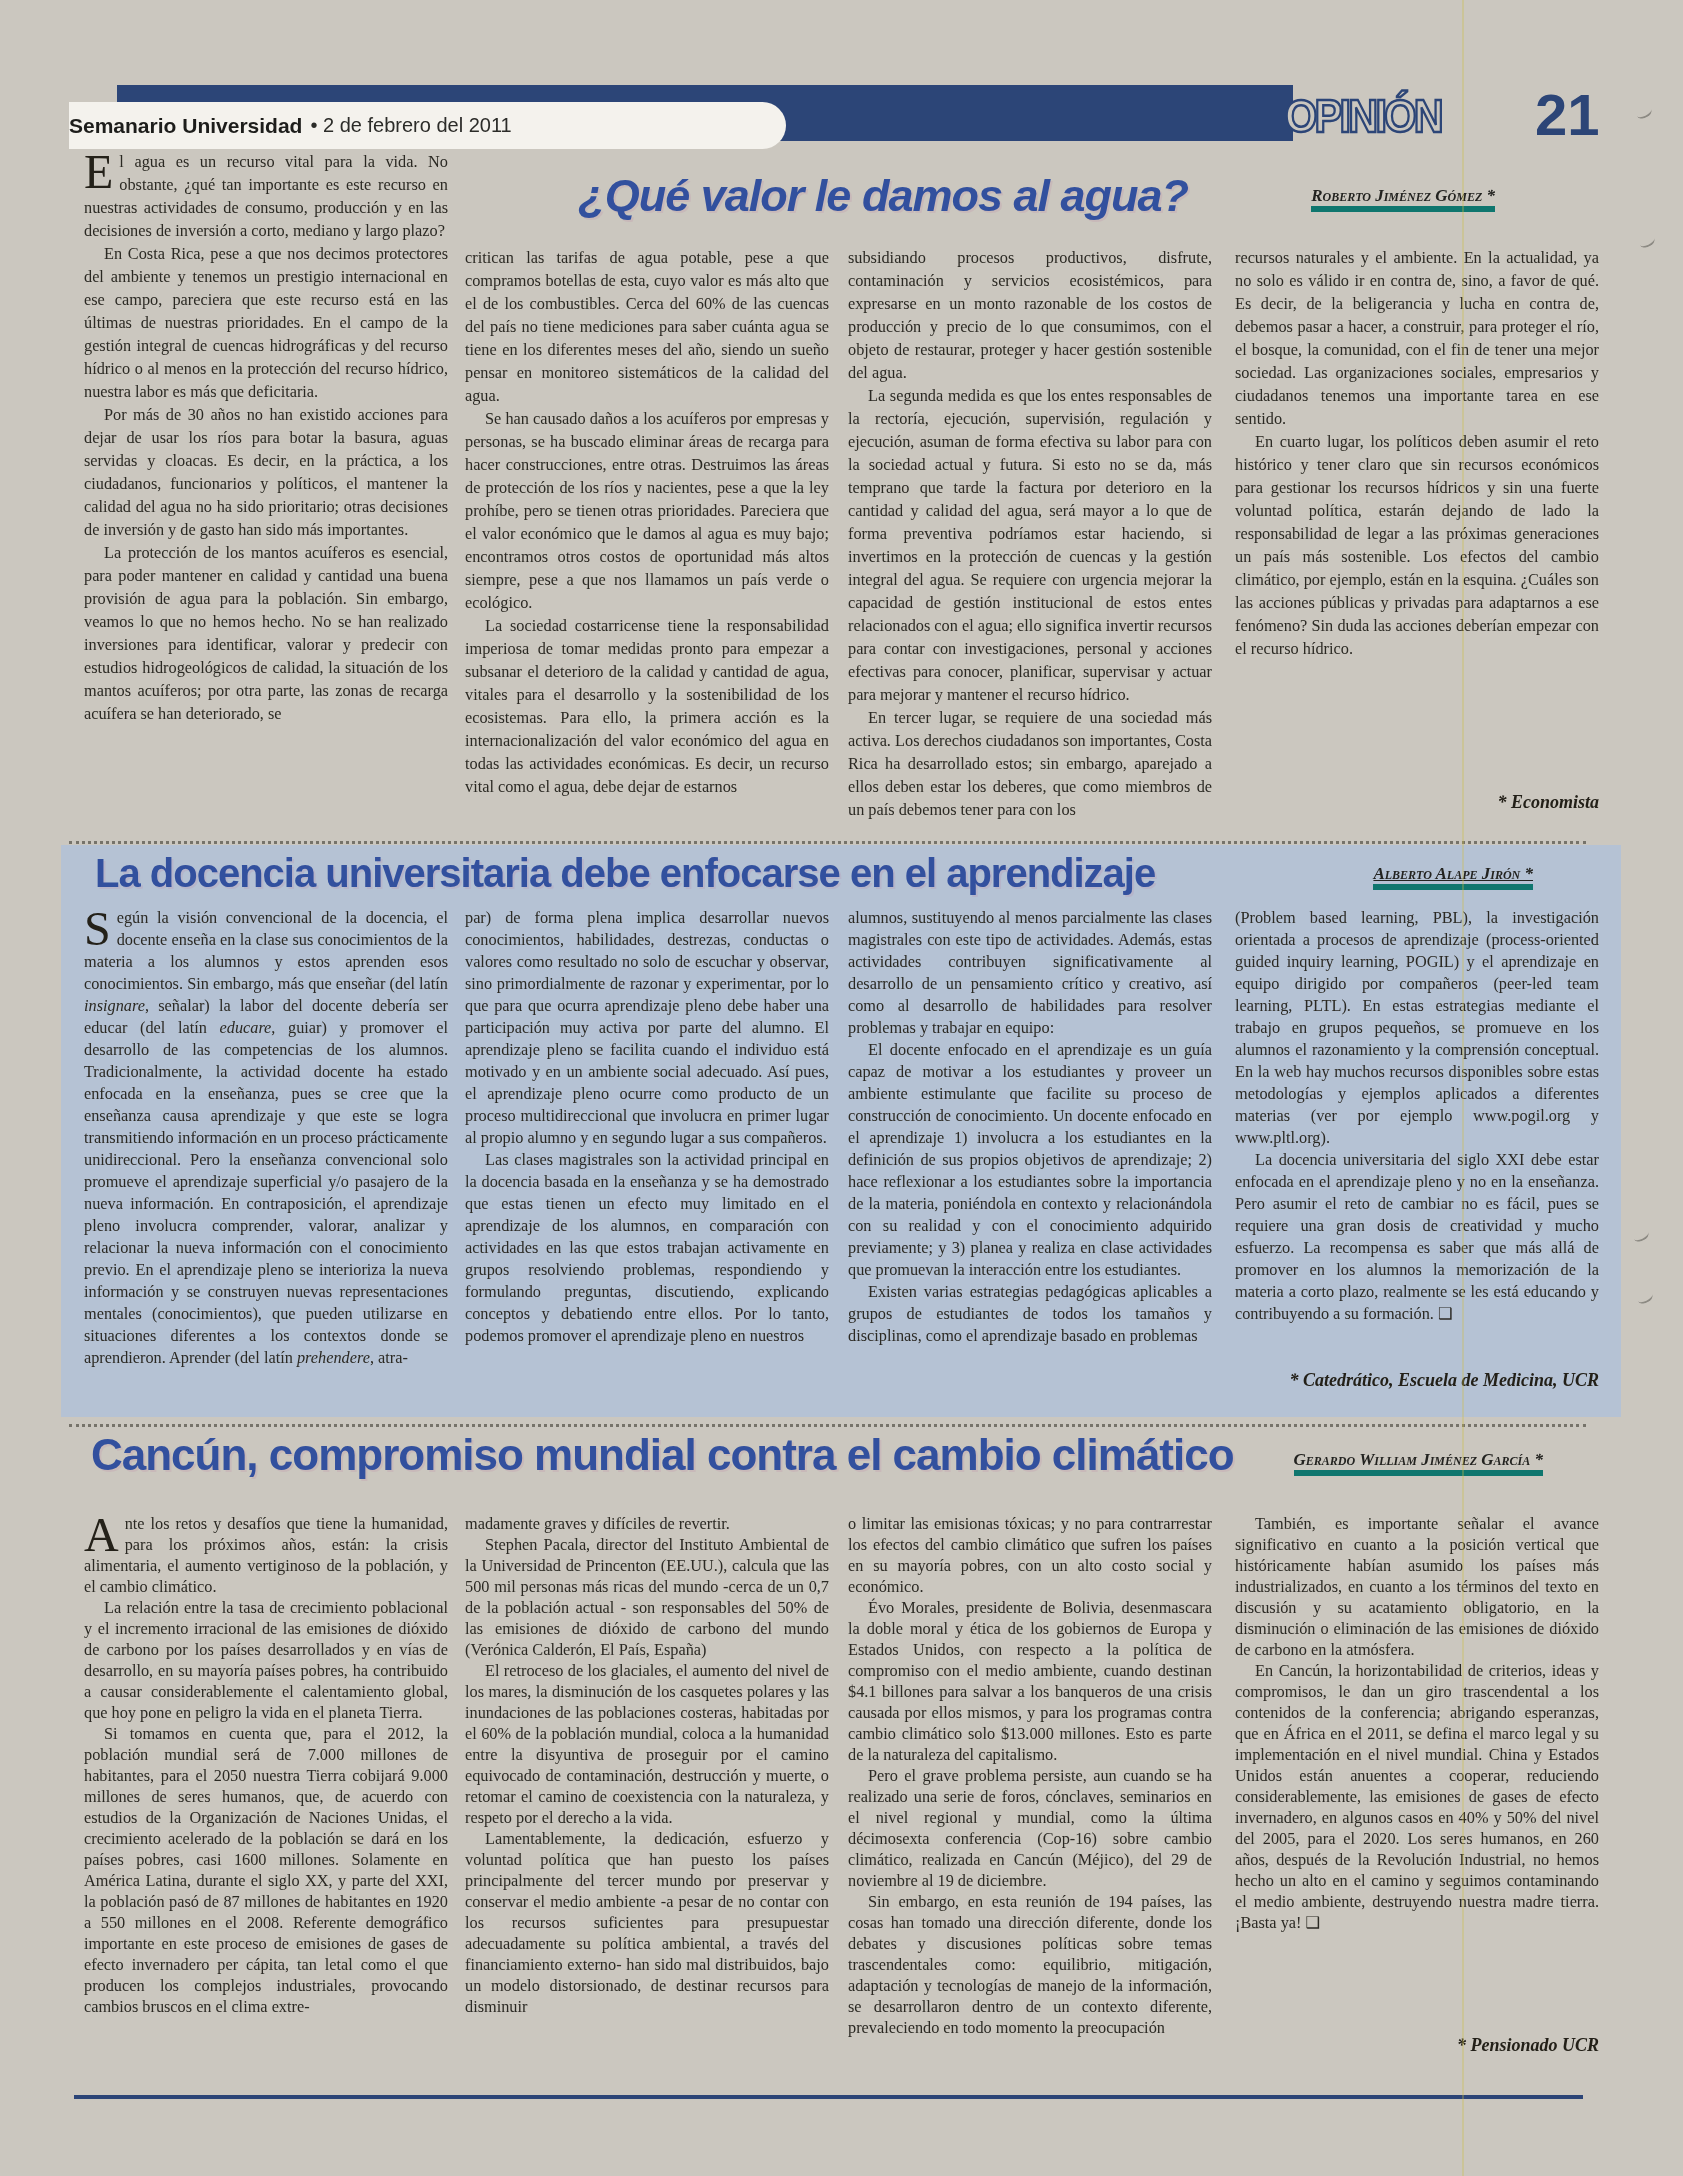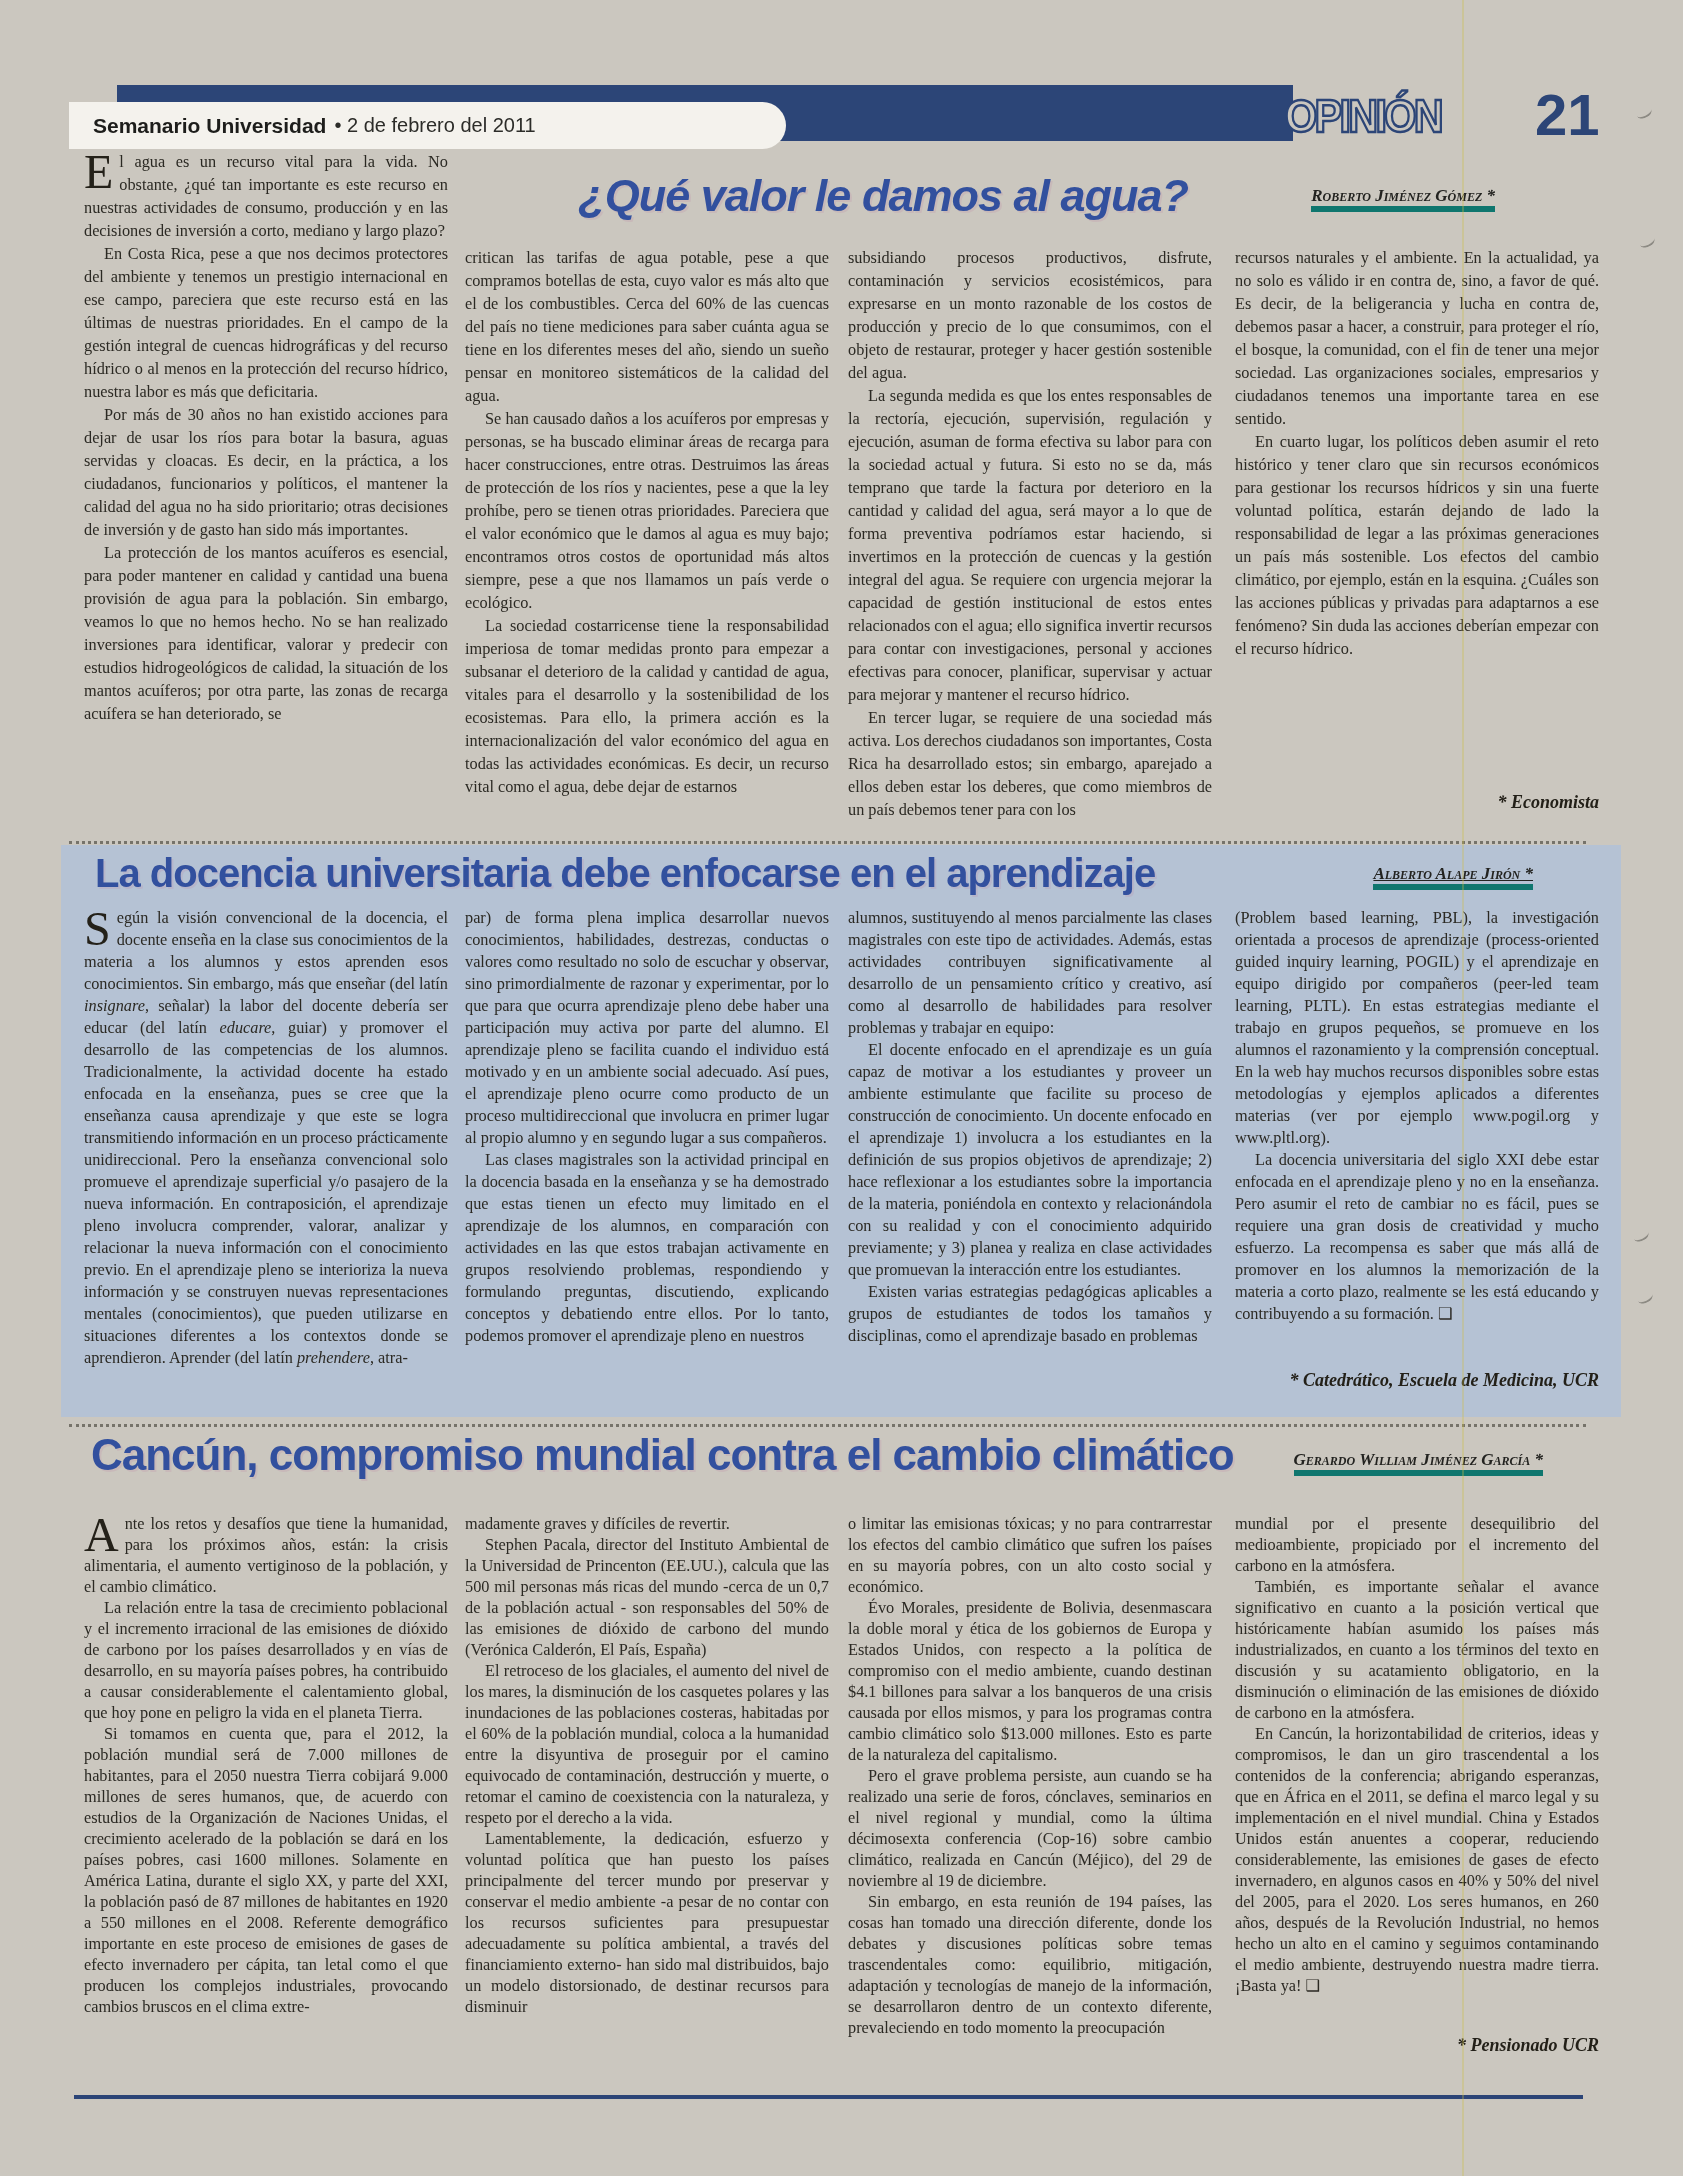"Semanario Universidad" .mast-strip { padding-left: 24px -> none }
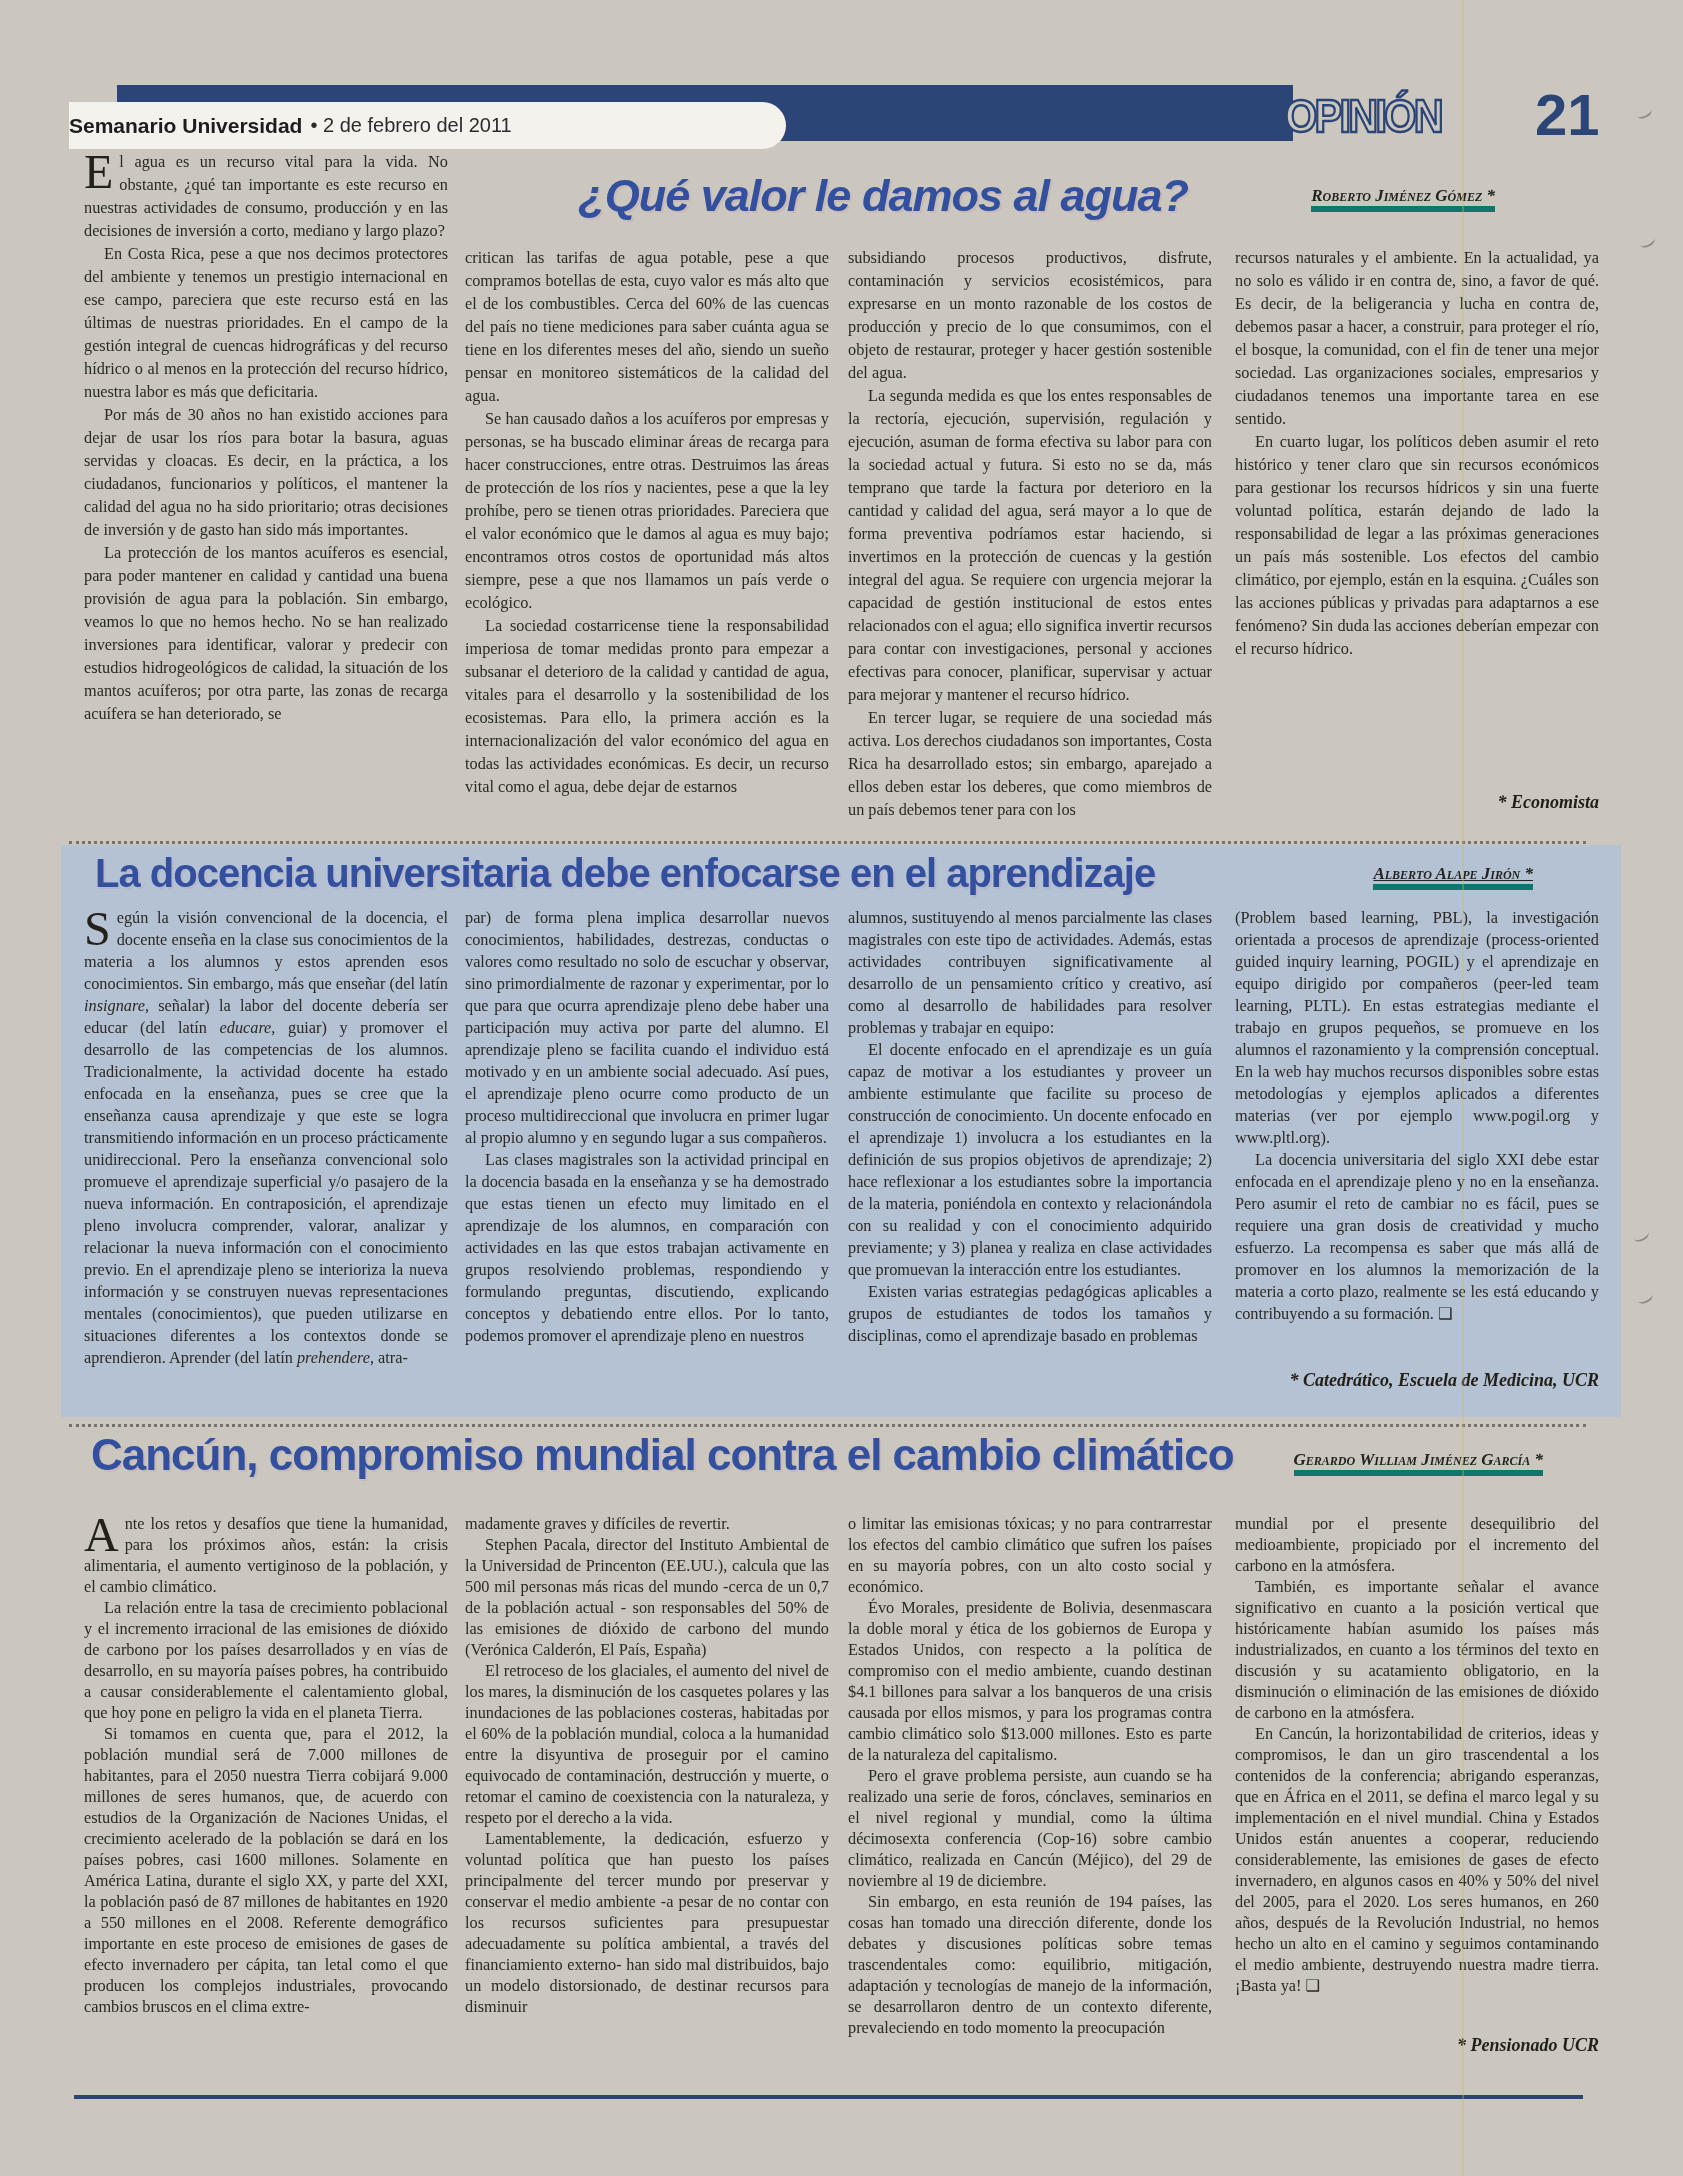"mundial por el presente desequilibrio" p.cont { html: <p>mundial por el presente desequilibrio del medioambiente, propiciado por el incremento del carbono en la atmósfera.</p> -> none }
